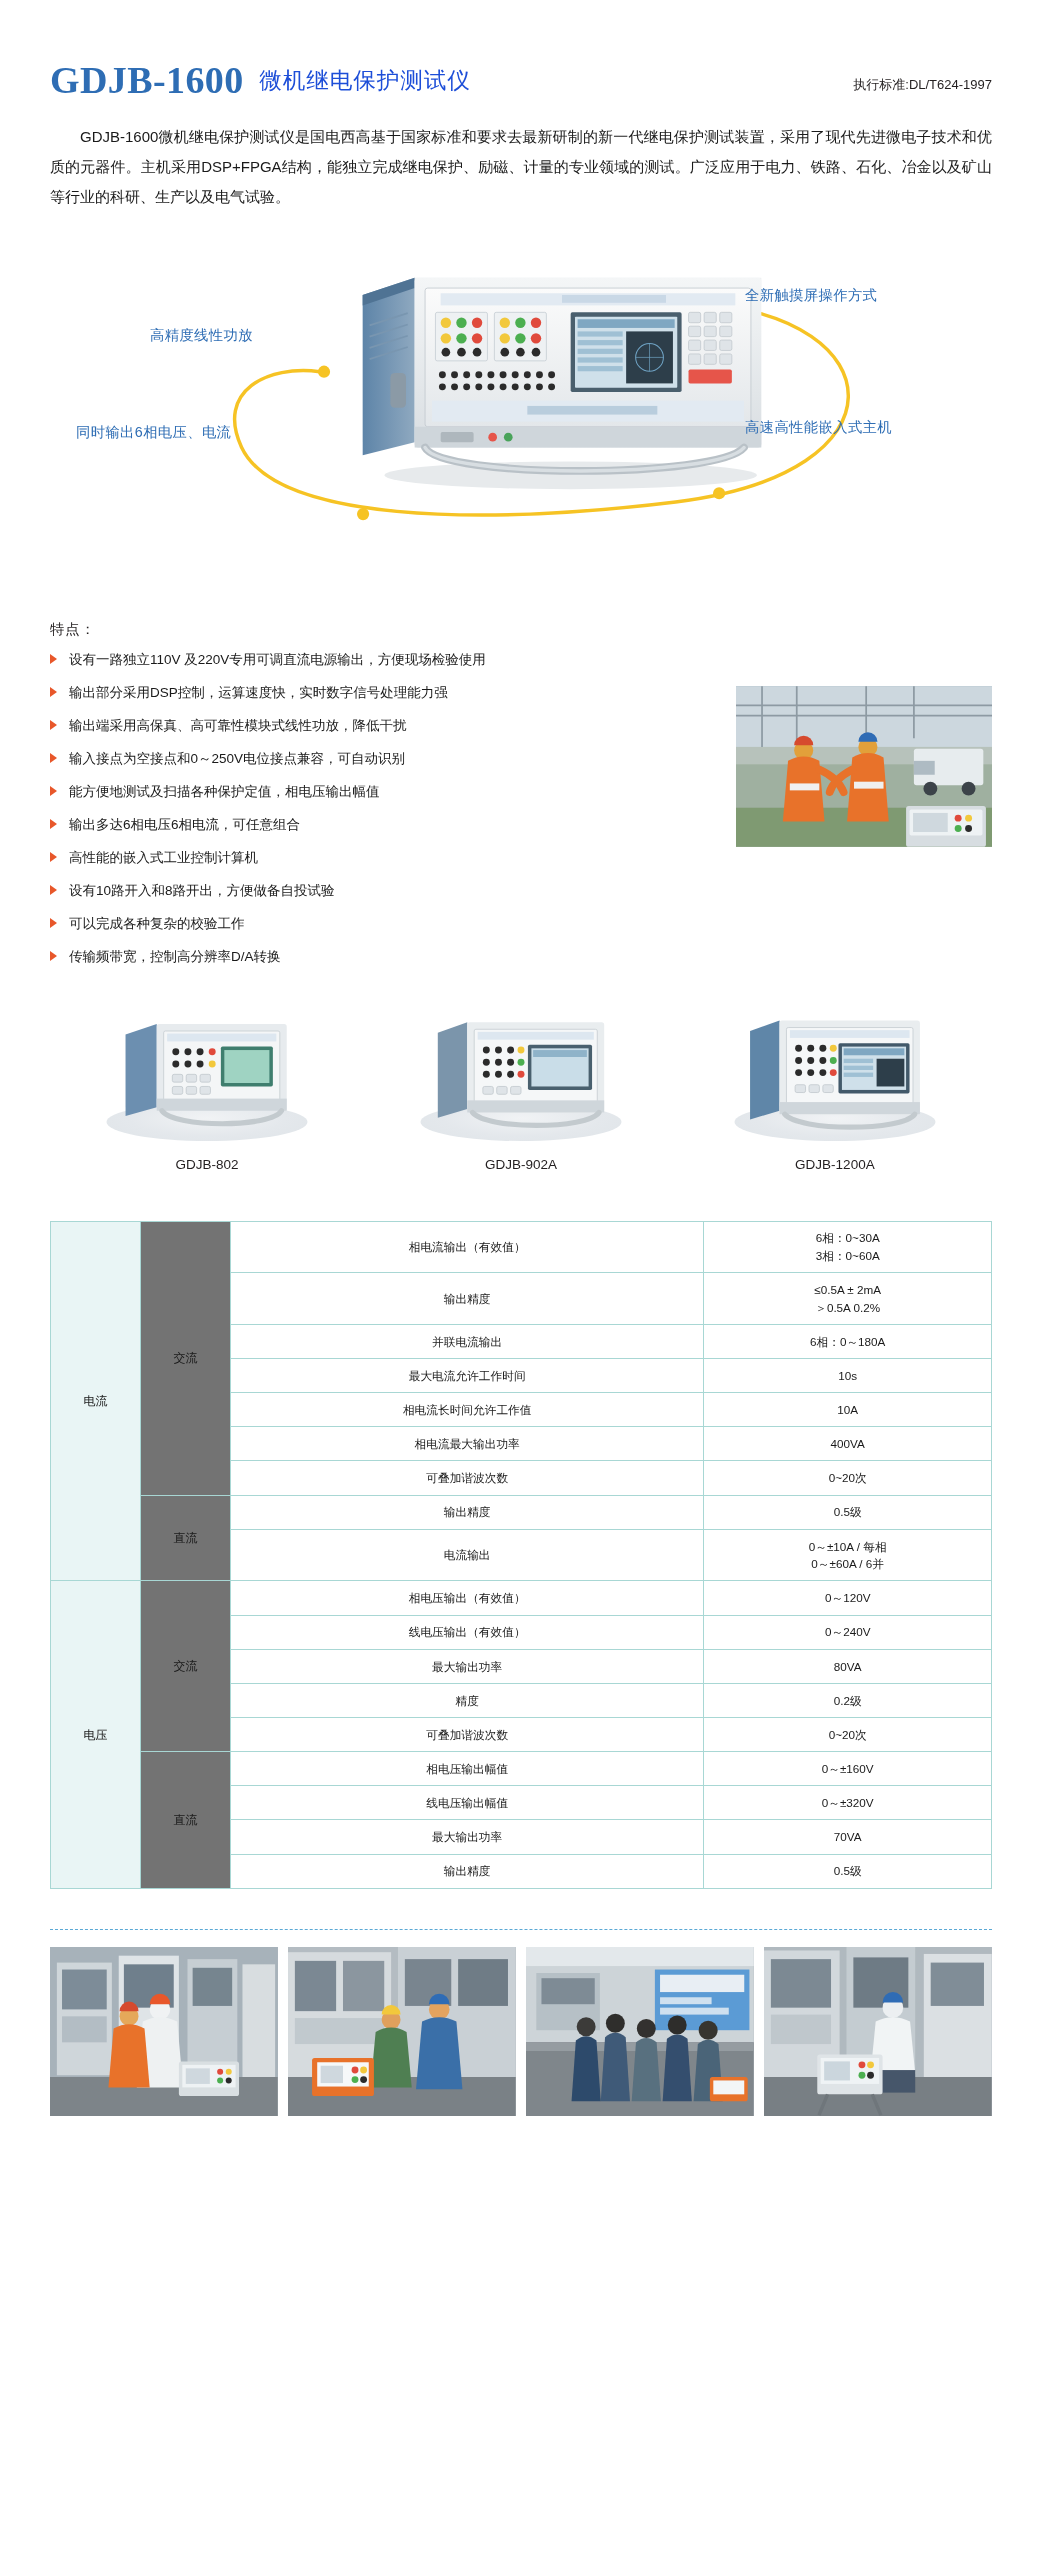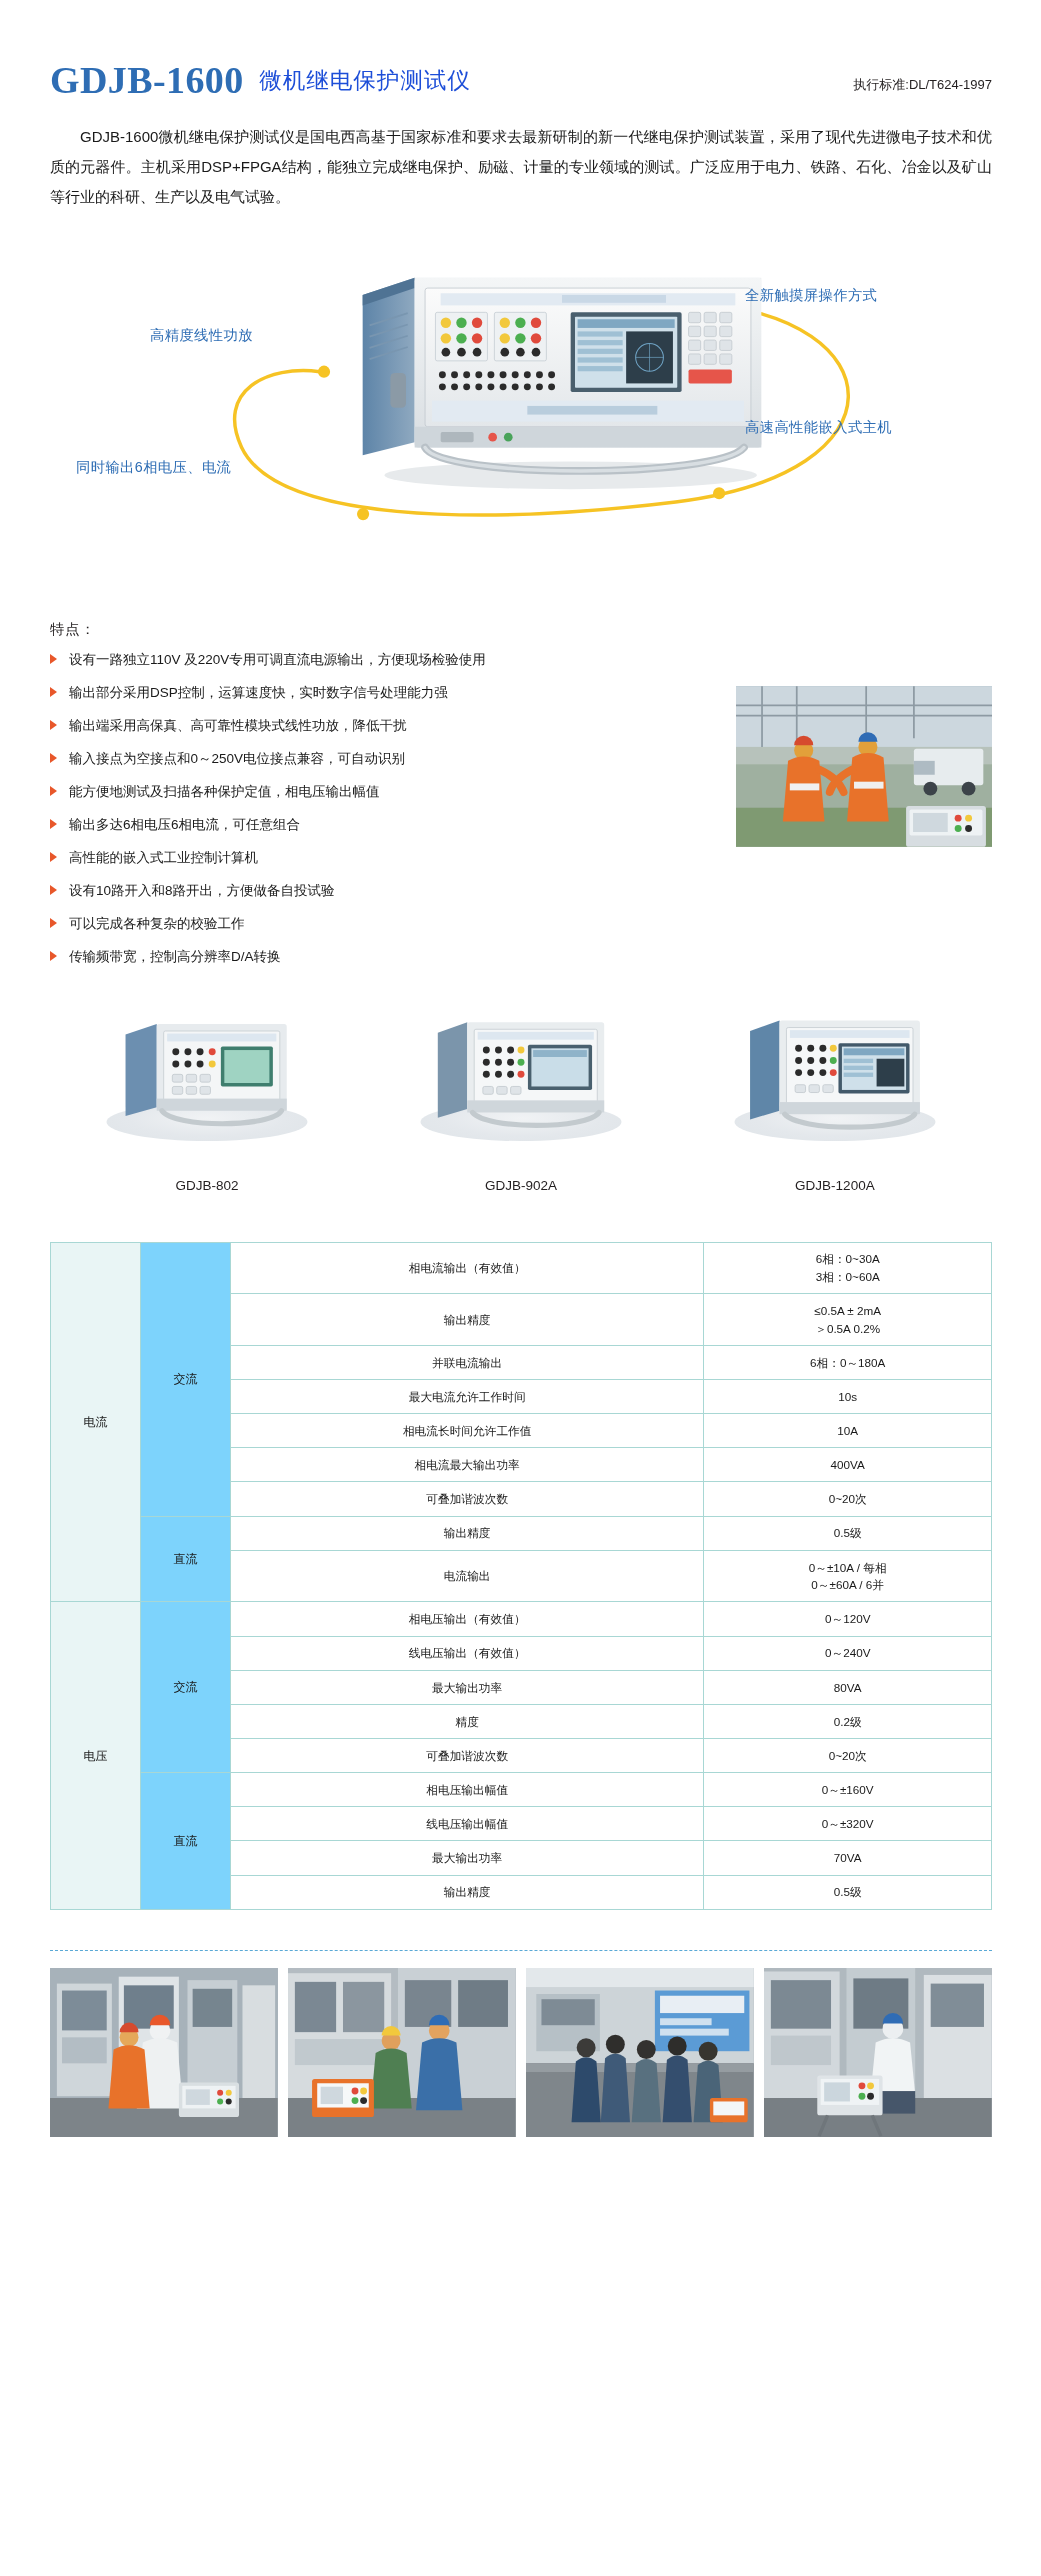"同时输出6相电压、电流" .c4 { top: 224px -> 189px }
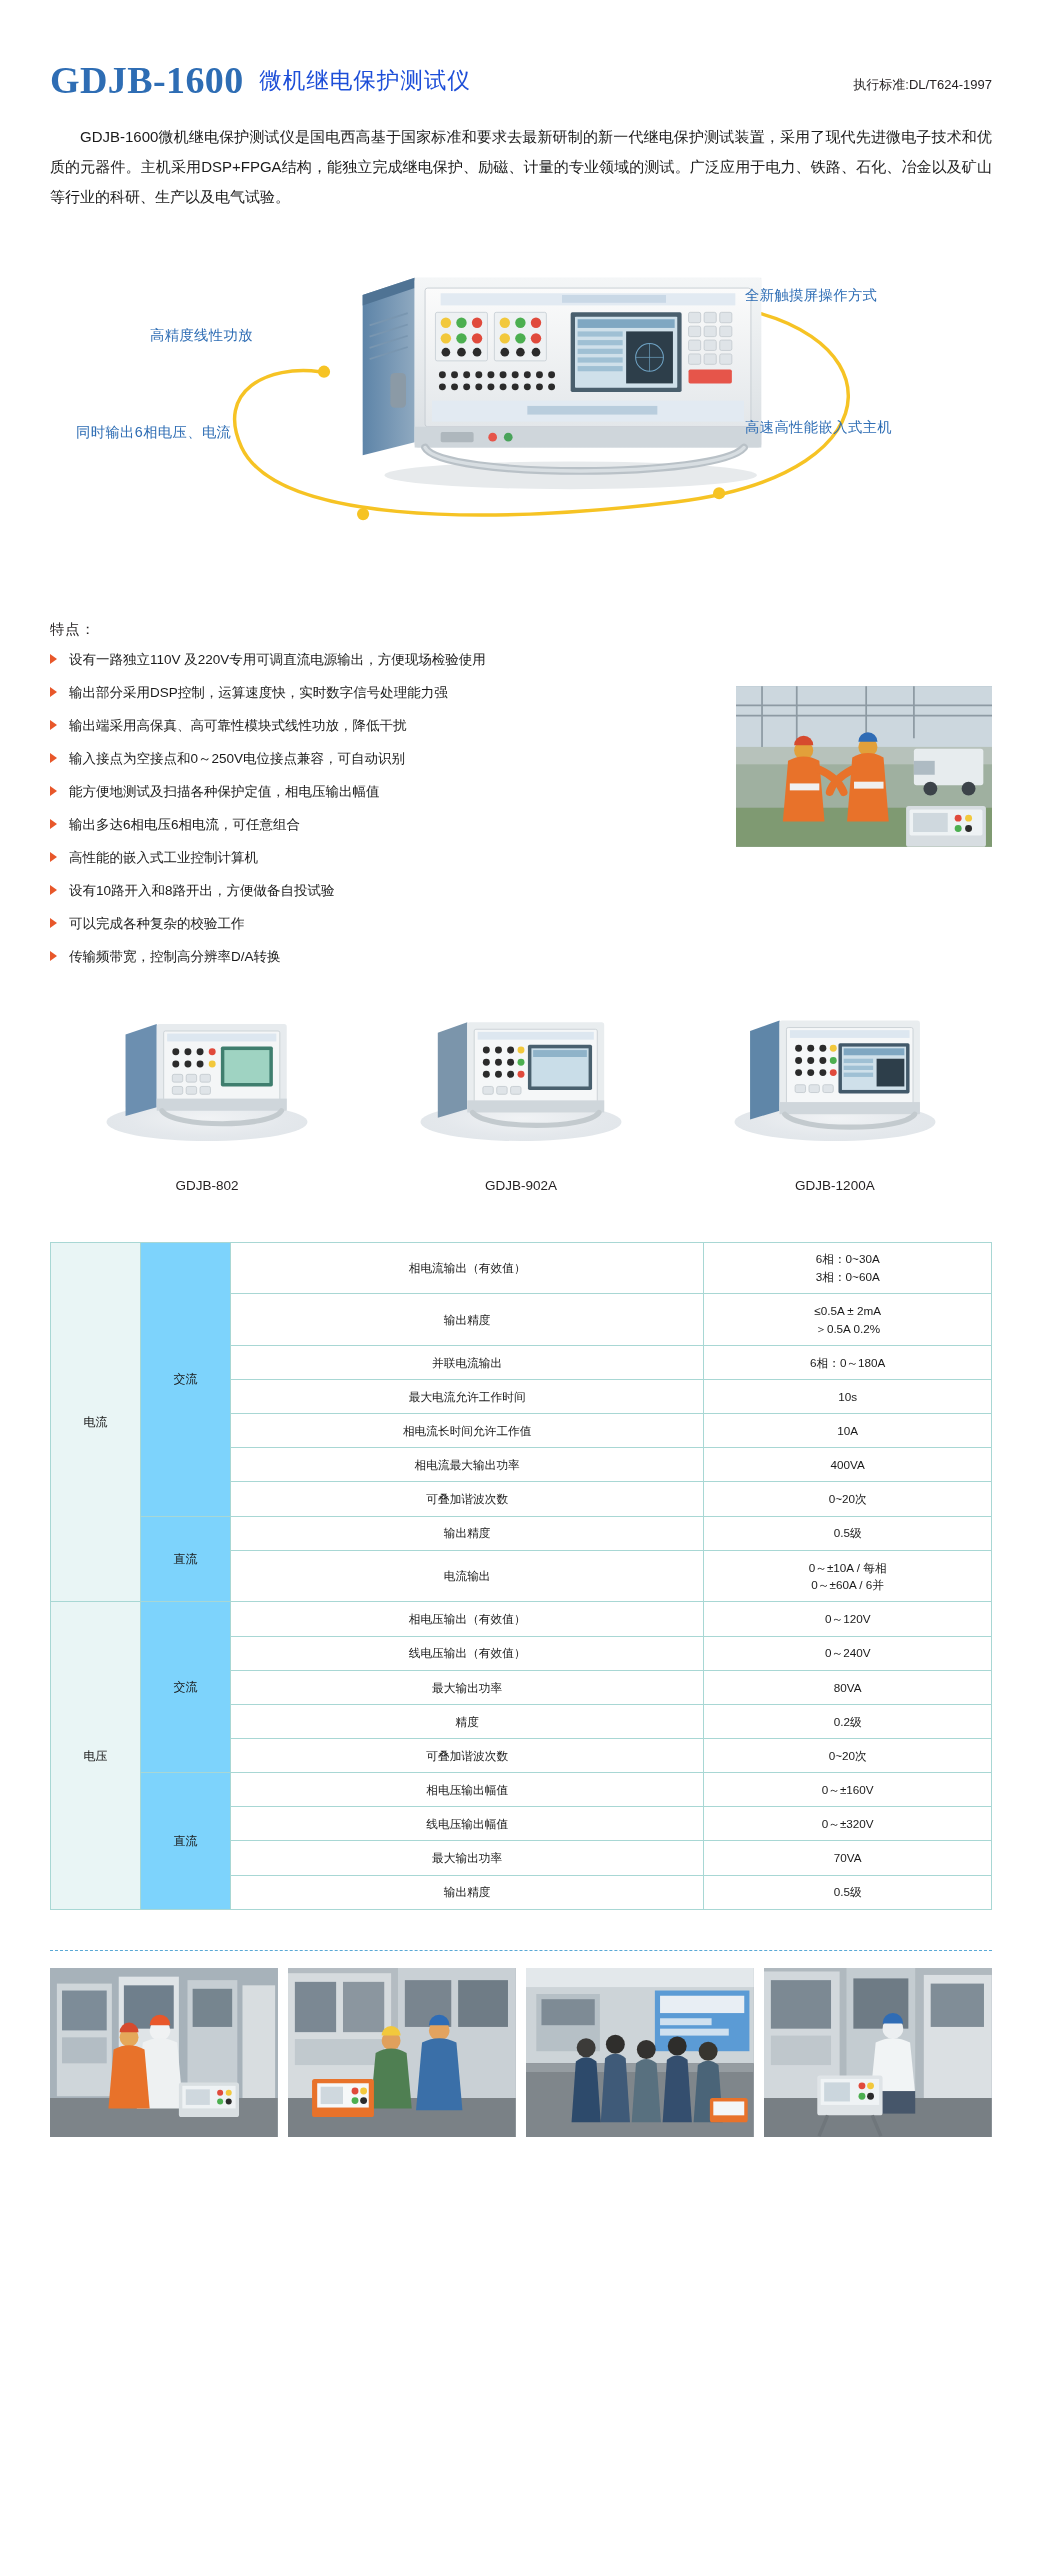"GDJB-802" .trio .caption { margin-top: 37px -> 16px }
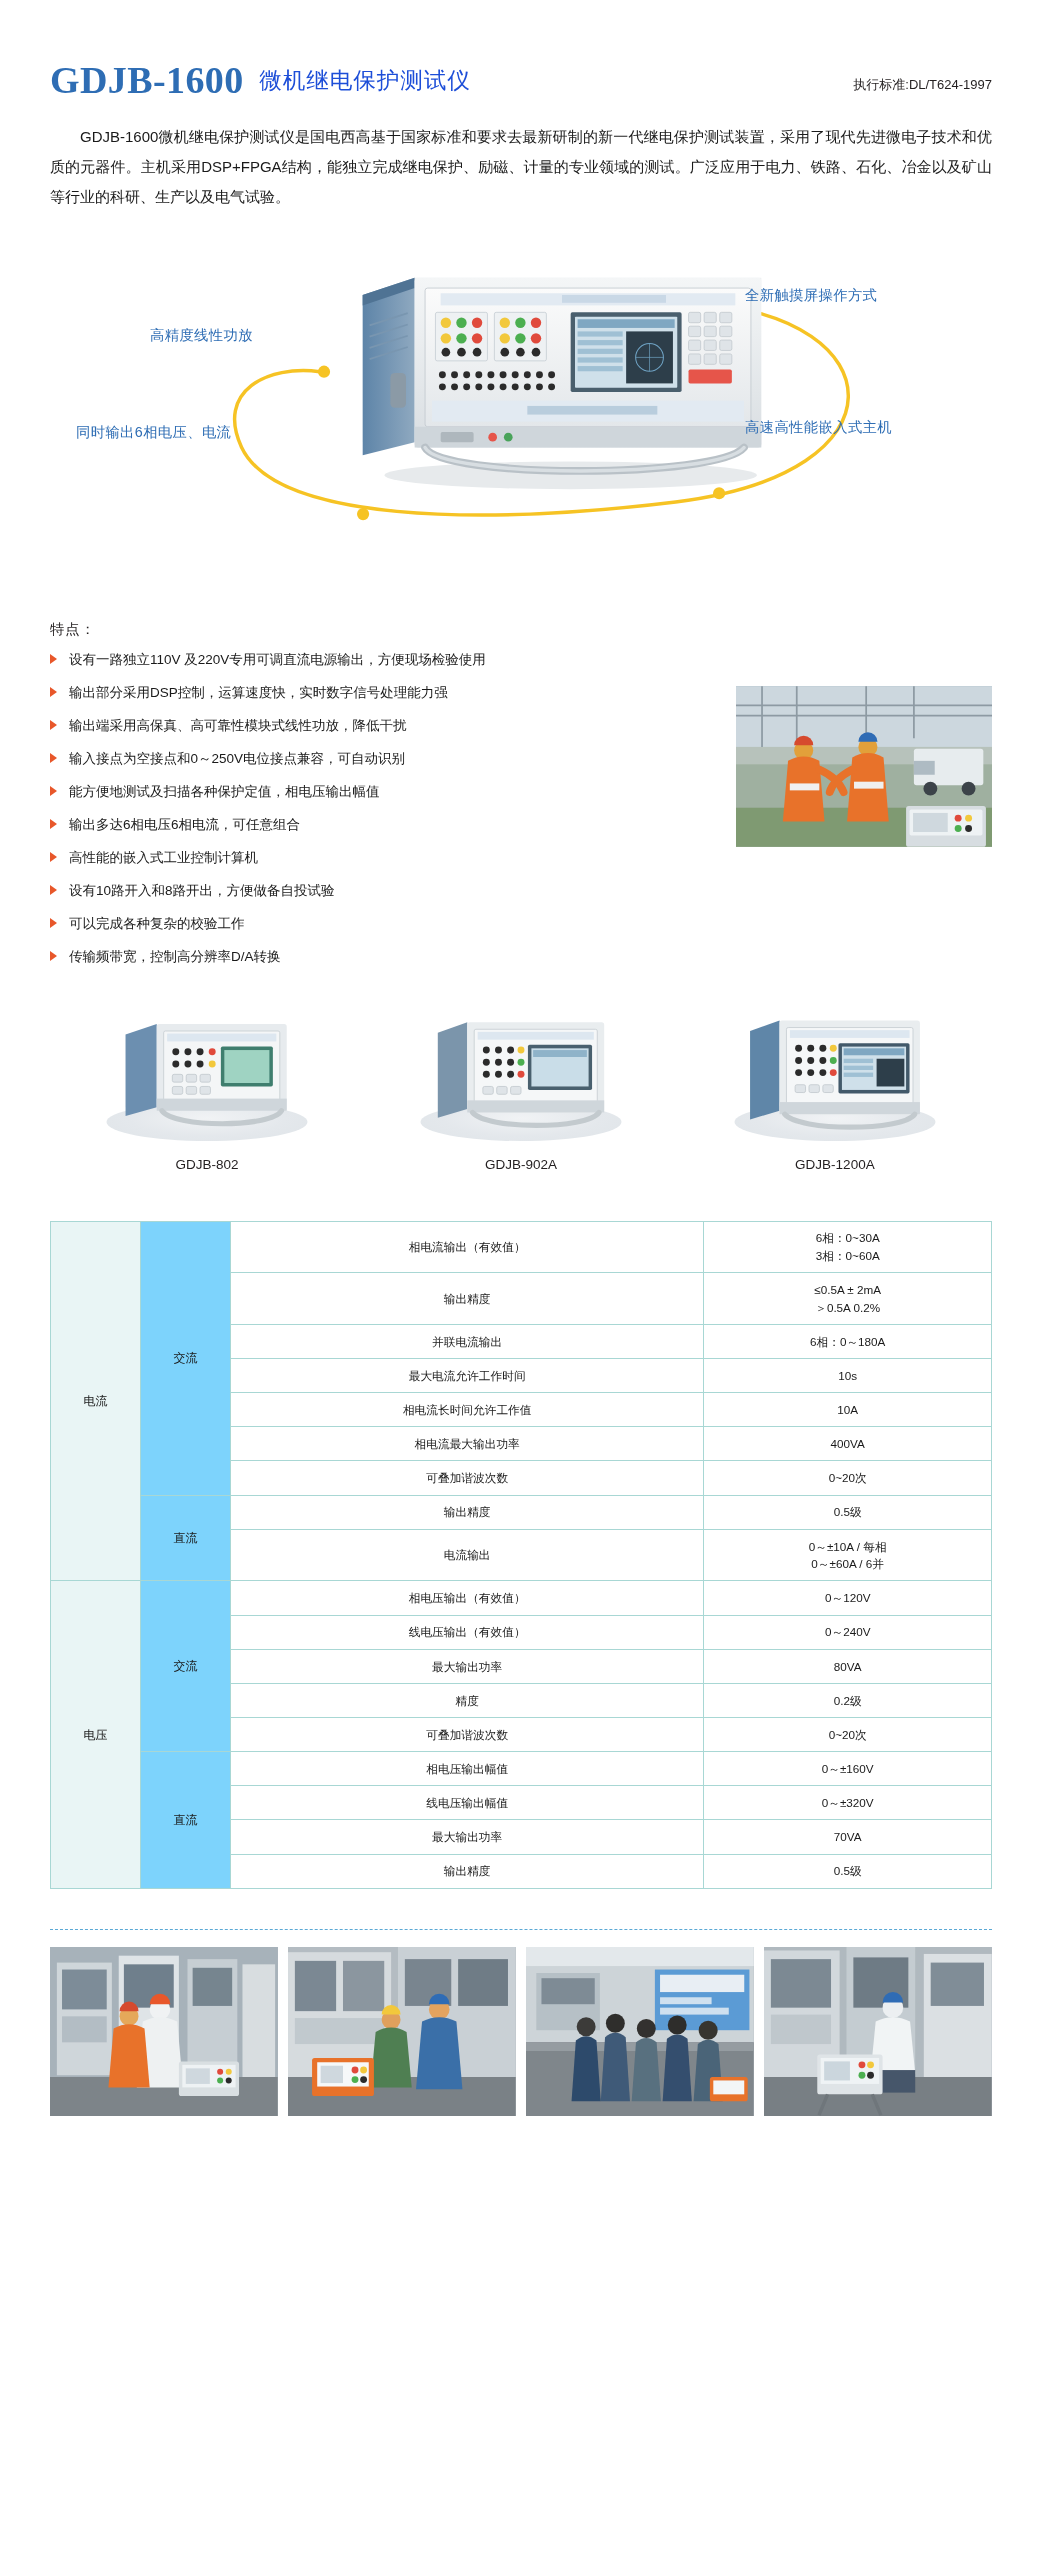"交流" .spec .sub { background: #7dd3fc -> #737373 }
